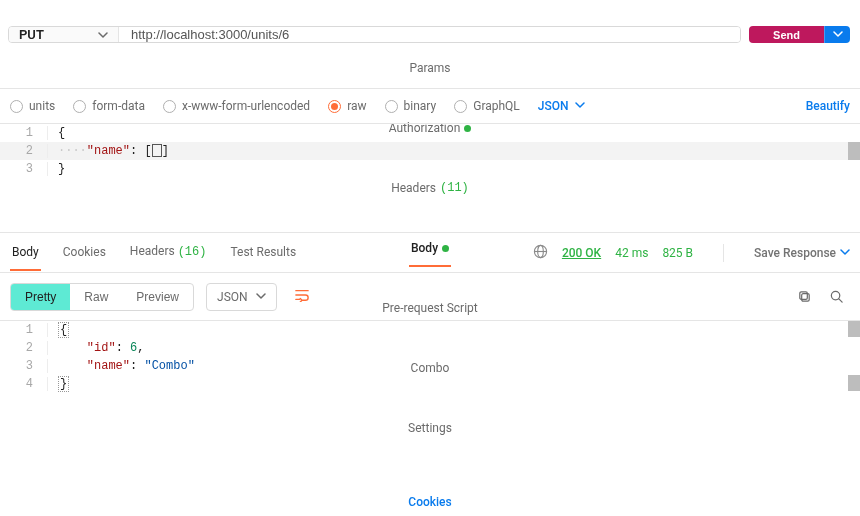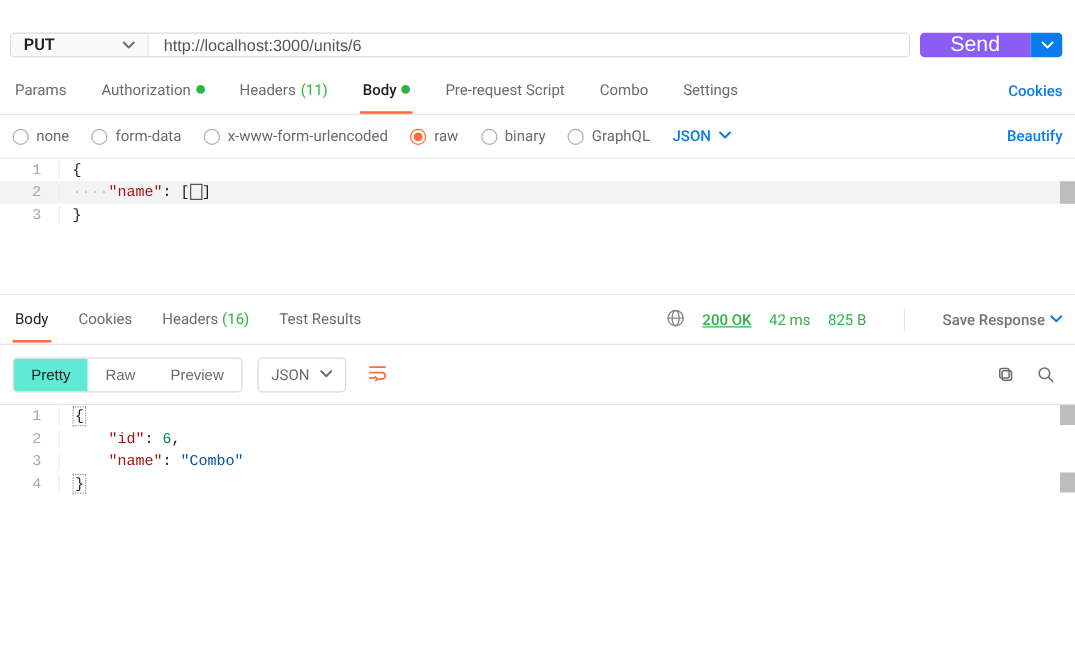"Send" .send-btn { background: #8b5cf6 -> #be185d; font-size: 17px -> 11px; font-weight: 400 -> 700 }
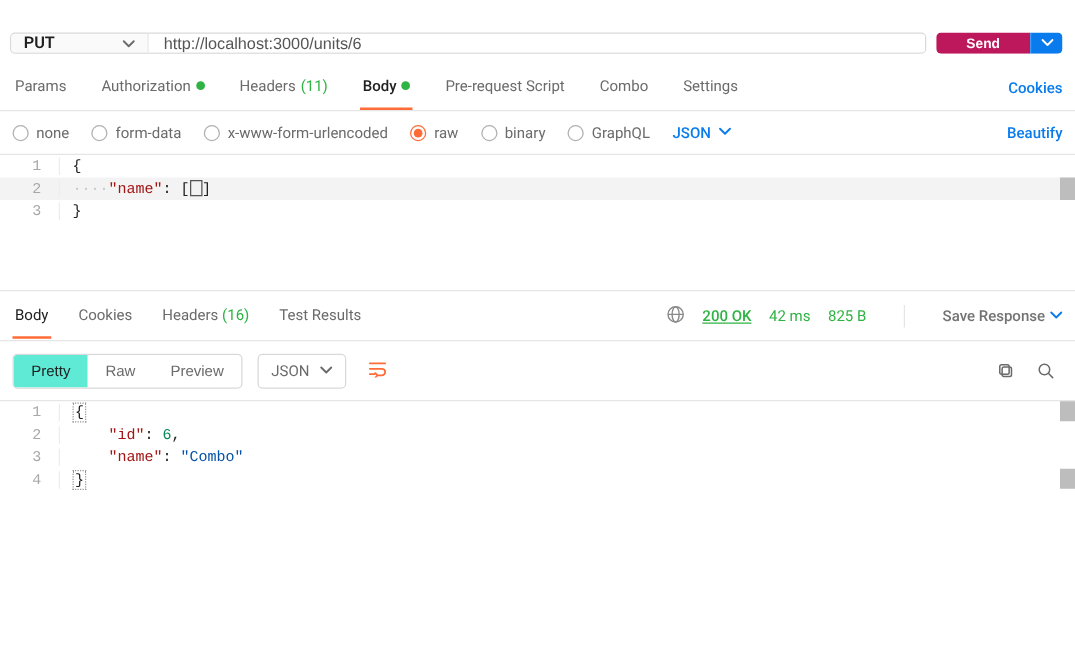"Params" .req-tabs { flex-direction: none -> column }
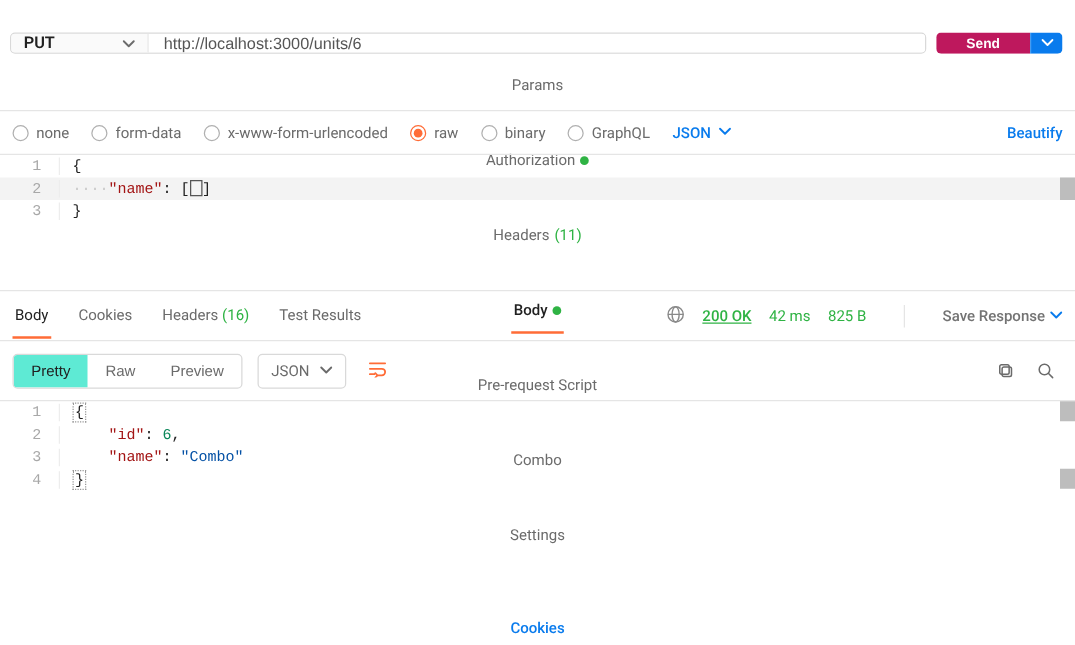"none" span { text: none -> units }
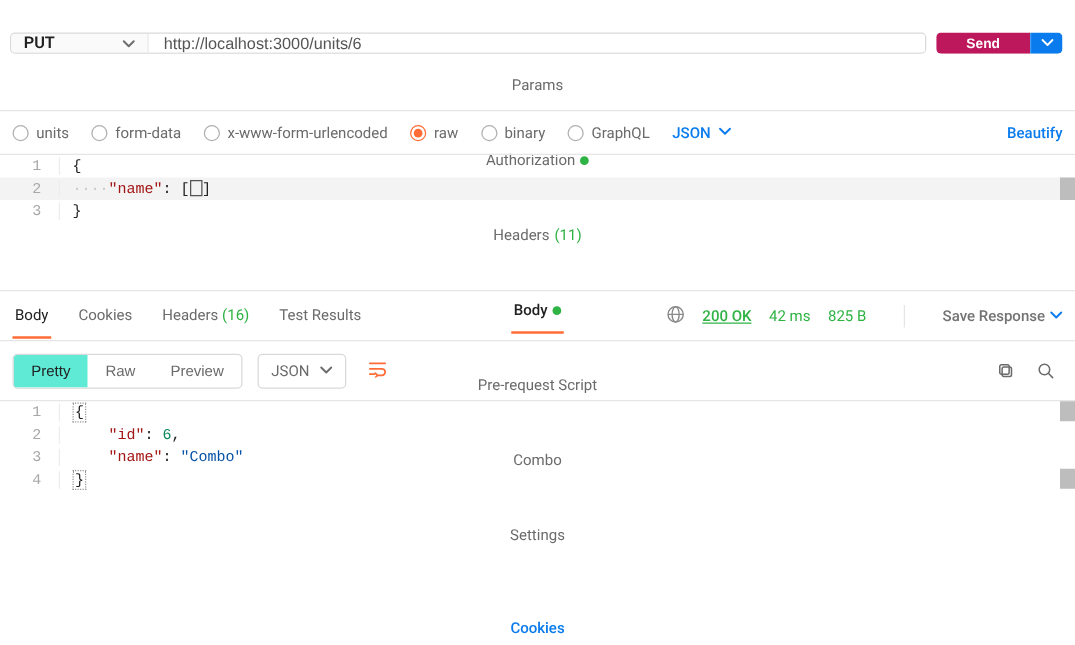"(11)" .count { font-family: none -> Liberation Mono, monospace }
